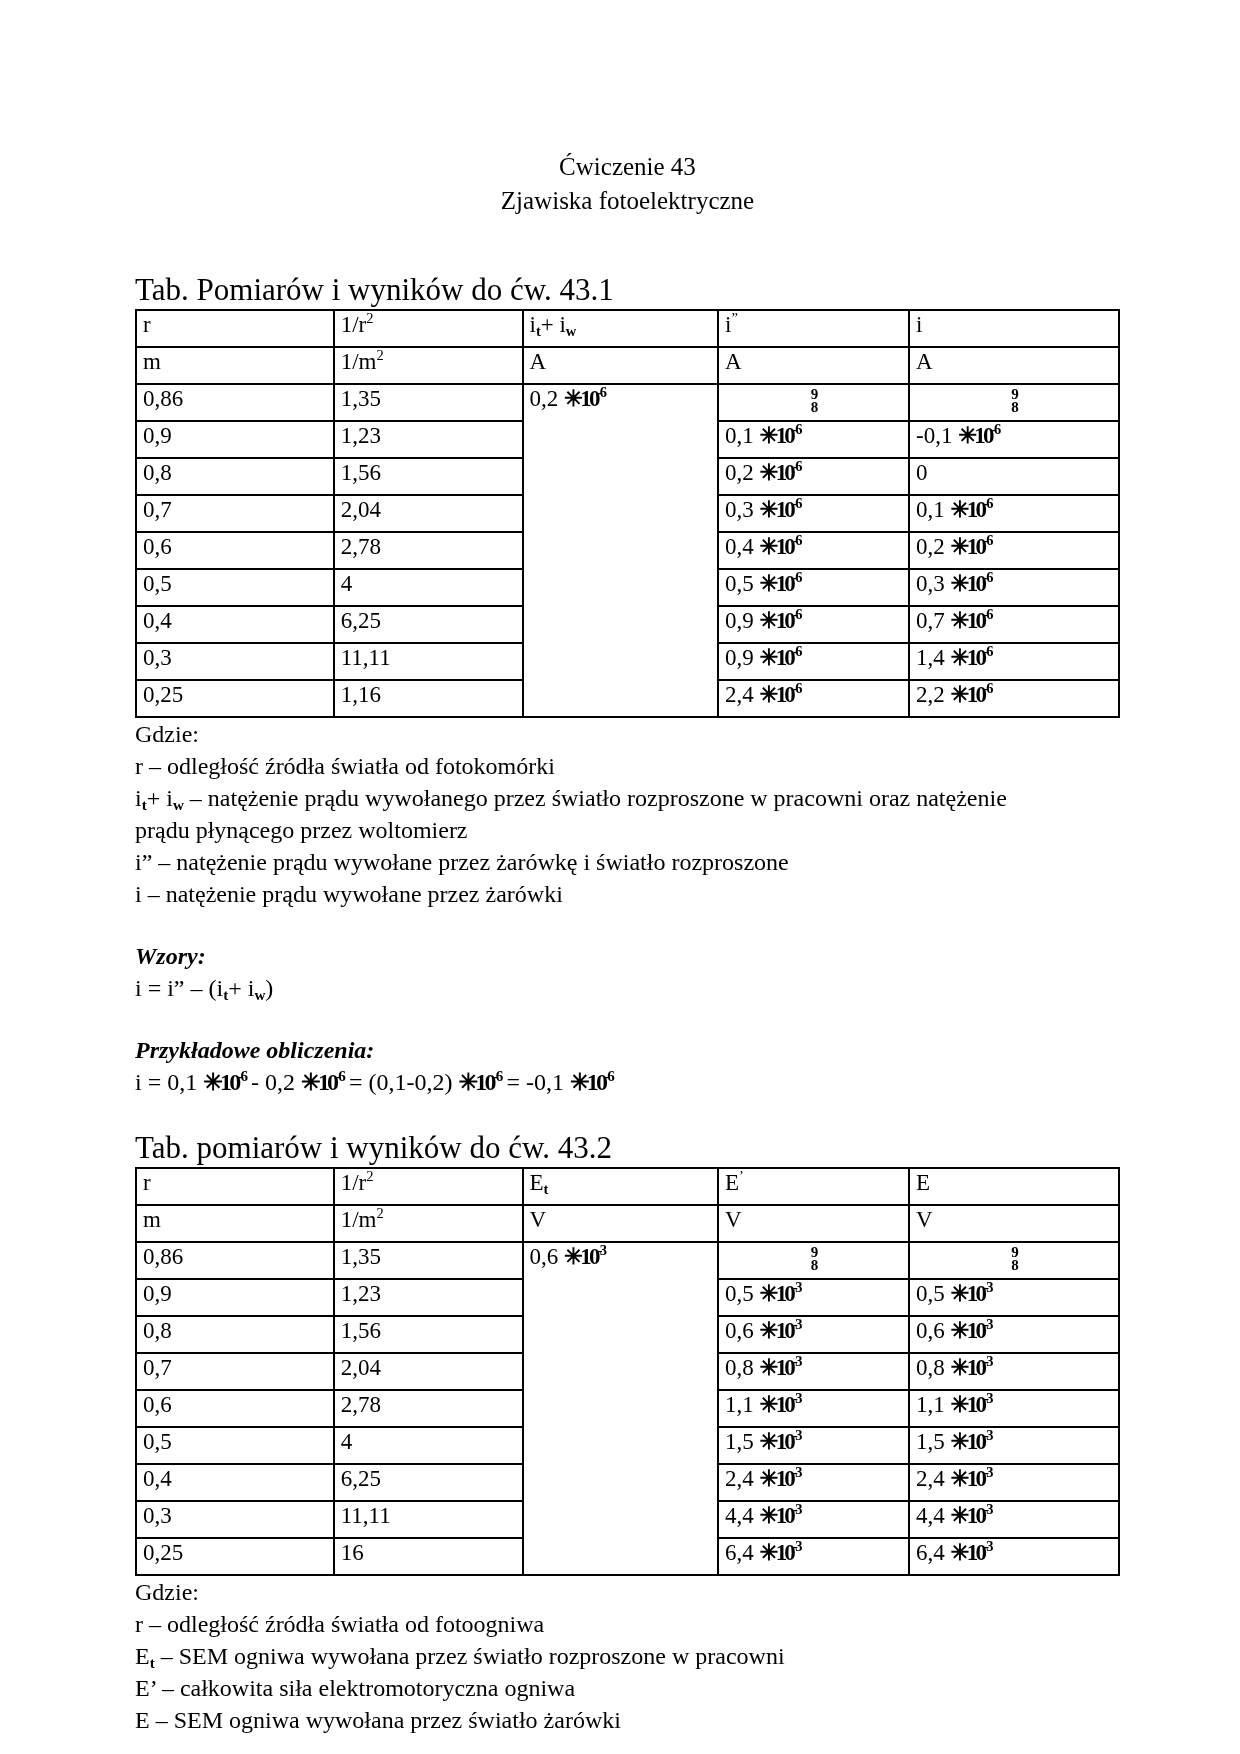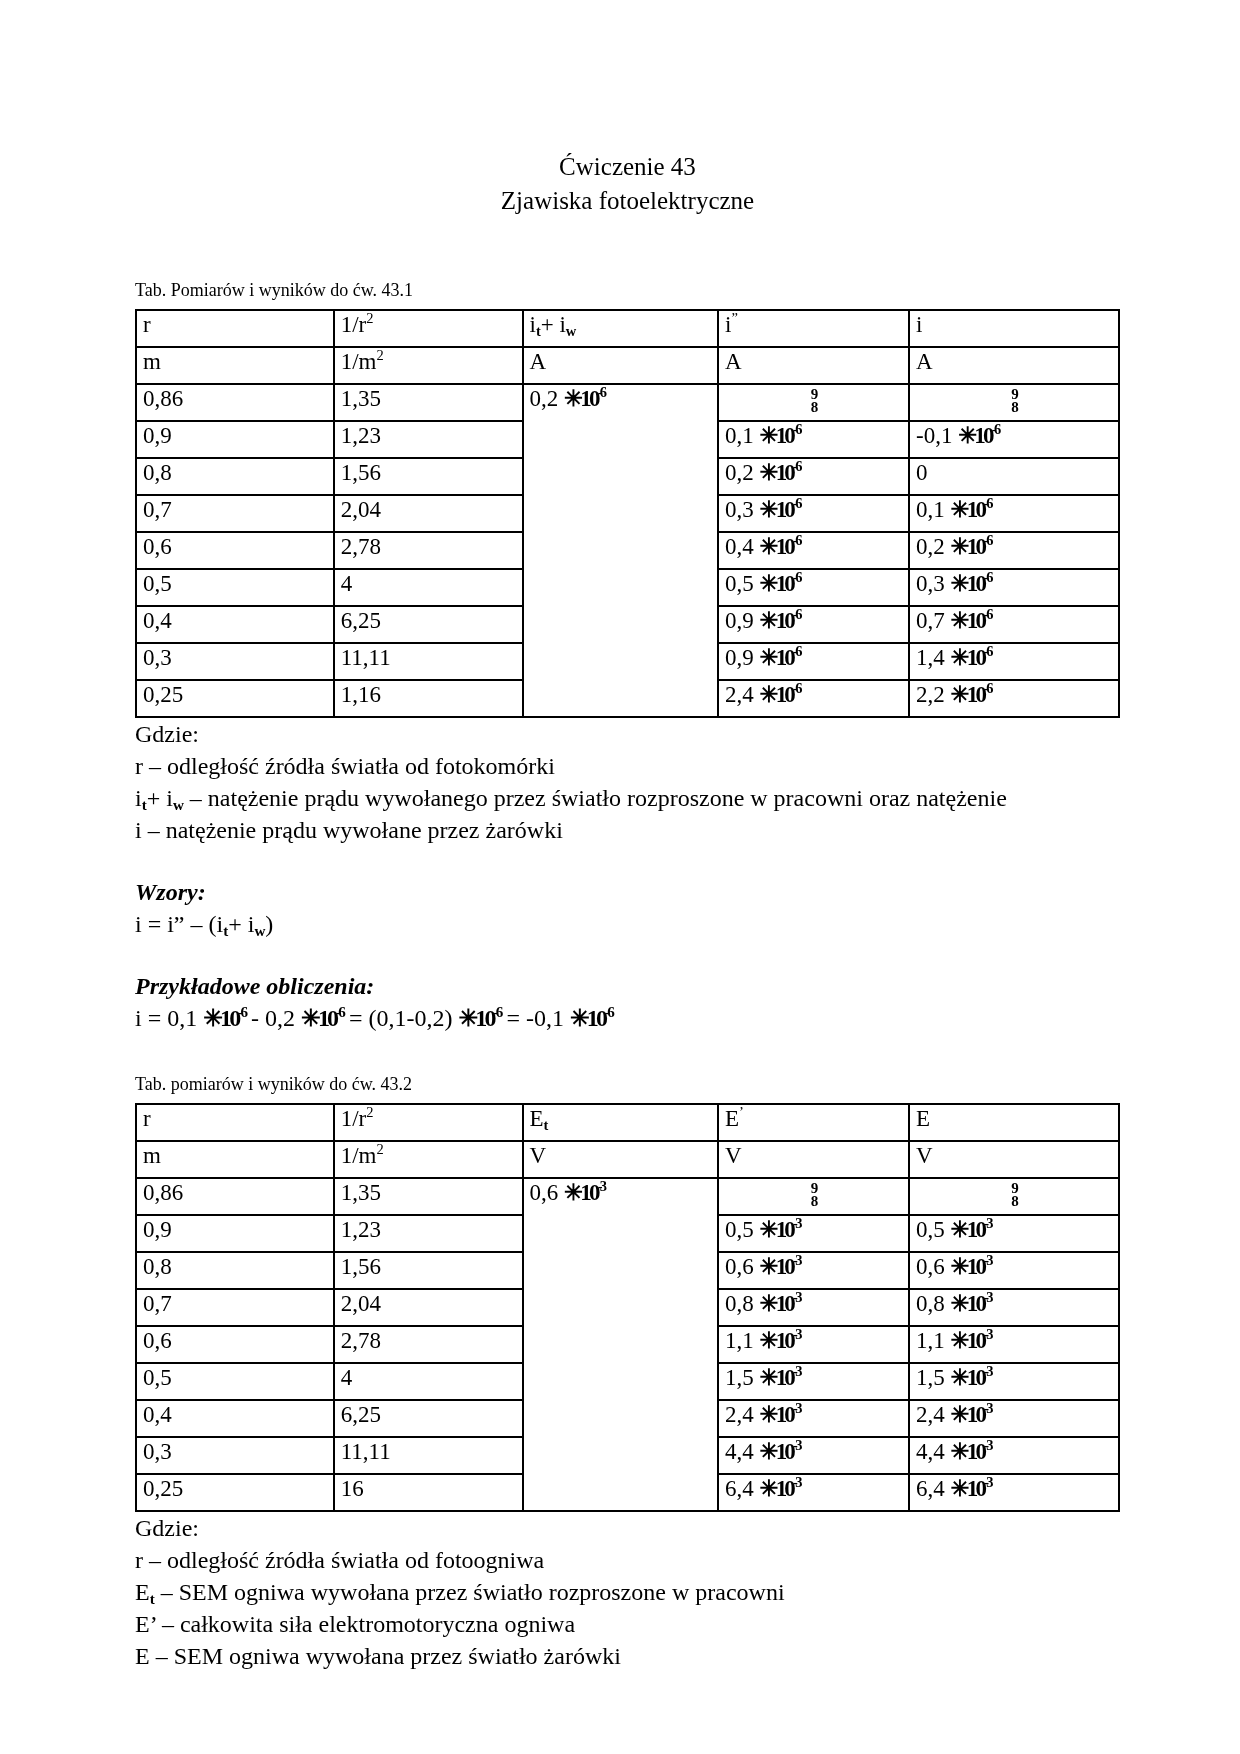"Tab. Pomiarów i wyników do" .tab-caption { font-size: 18px -> 31px }
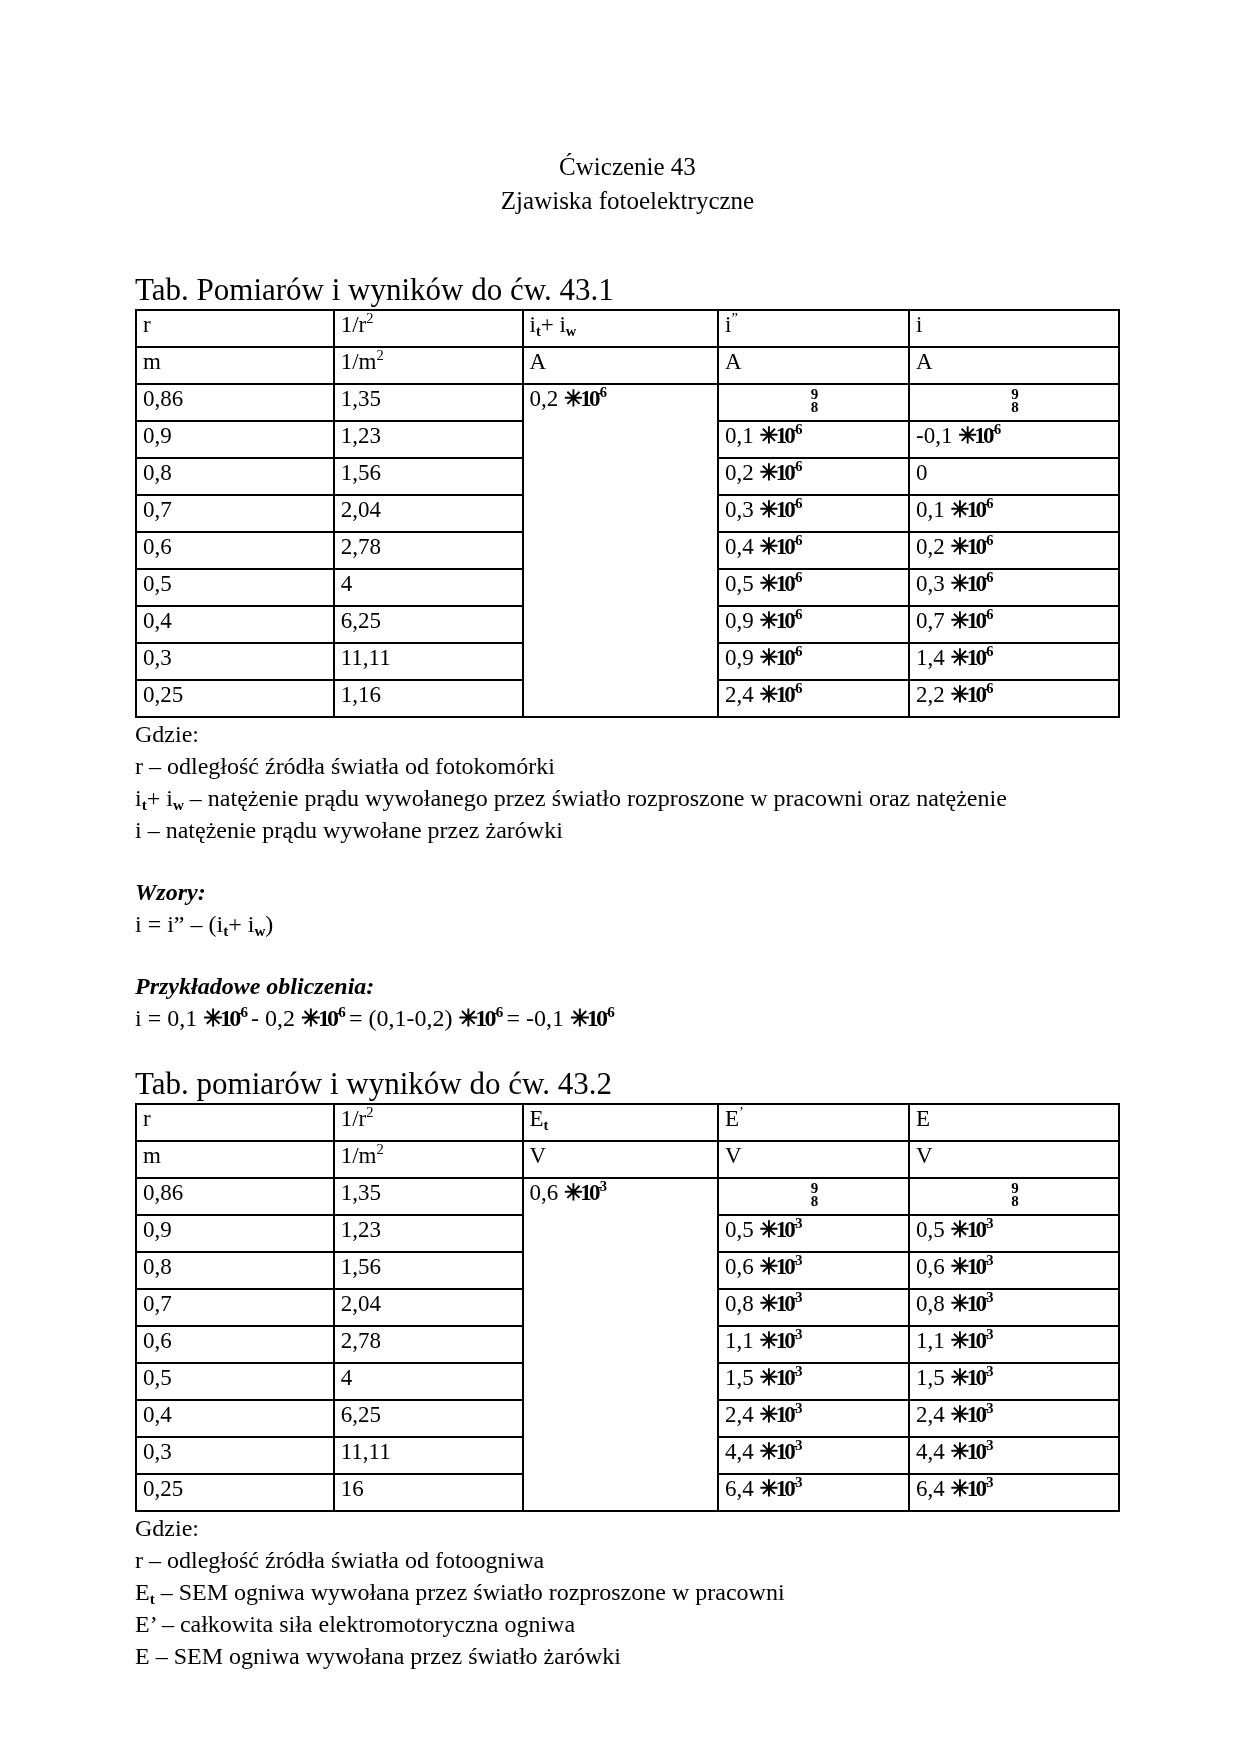"prądu płynącego przez woltomierz" div.para { html: none -> <div>prądu płynącego przez woltomierz</div> }
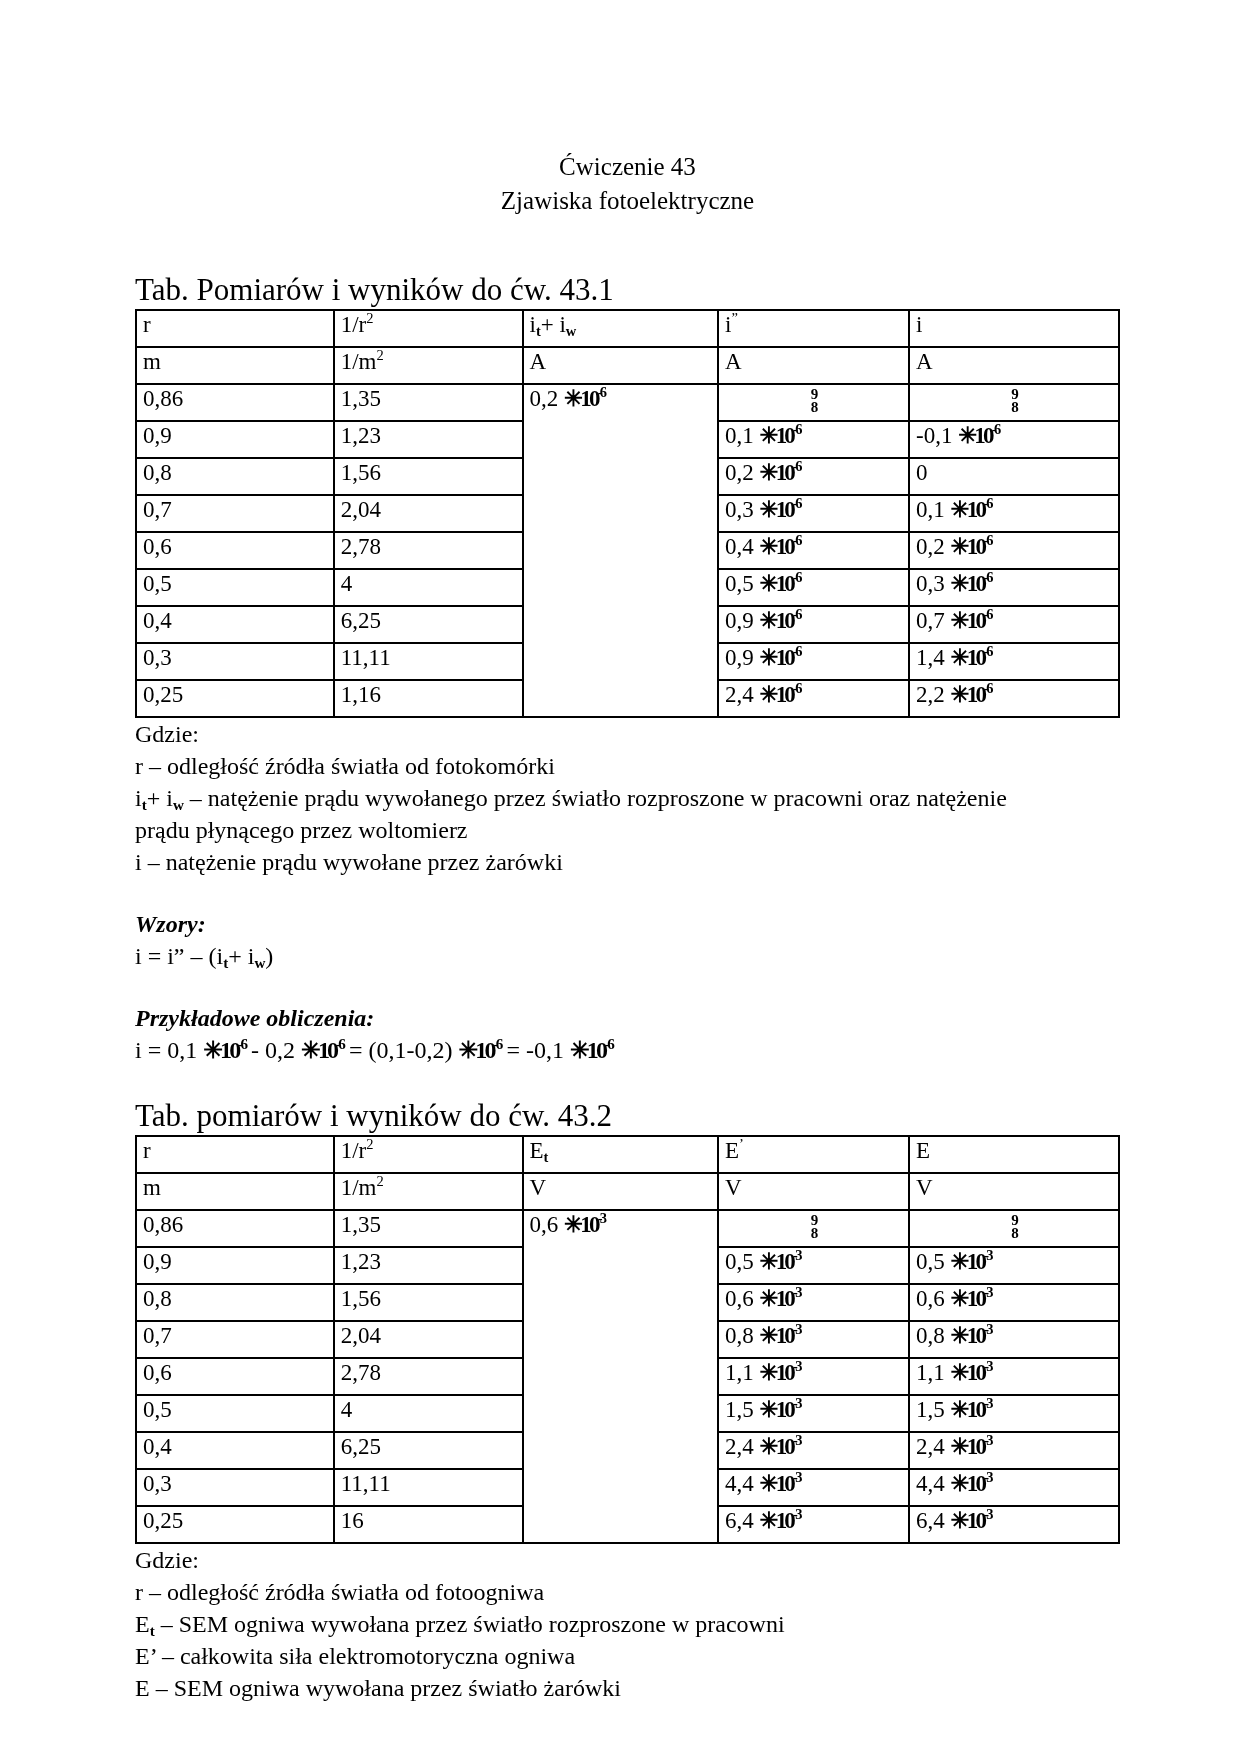"i” – natężenie prądu wywołane" div.para { html: none -> <div>i<span>” – natężenie prądu wywołane przez żarówkę i światło rozproszone</span></div> }
